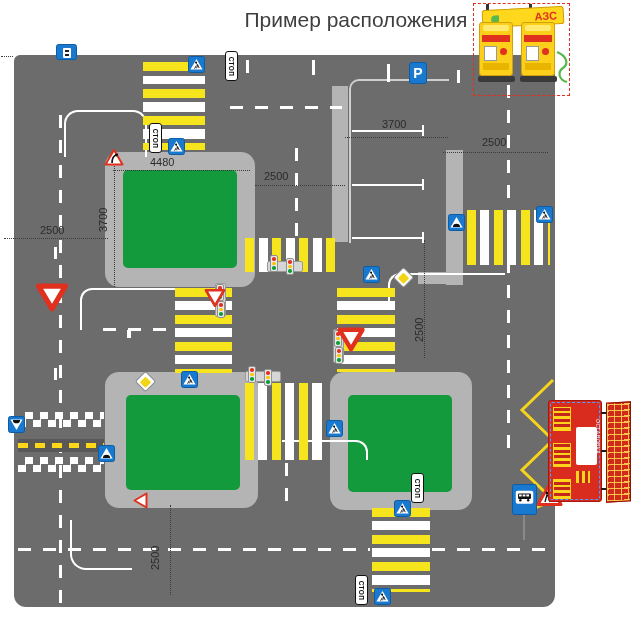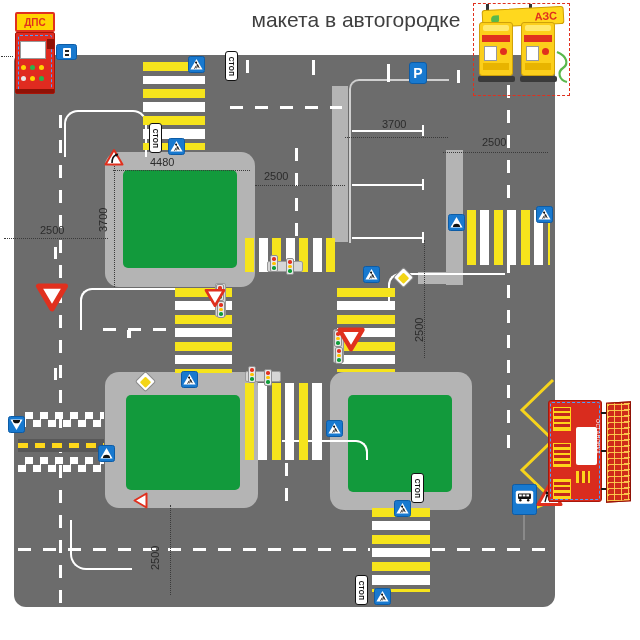"ДПС" div.abs { html: <div> <div>ДПС</div> <div> <div></div> <div></div> <div></div> <div></div> <div></div> <div></div> <div></div> <div></div> <div></div> <div></div> </div> </div> -> none }
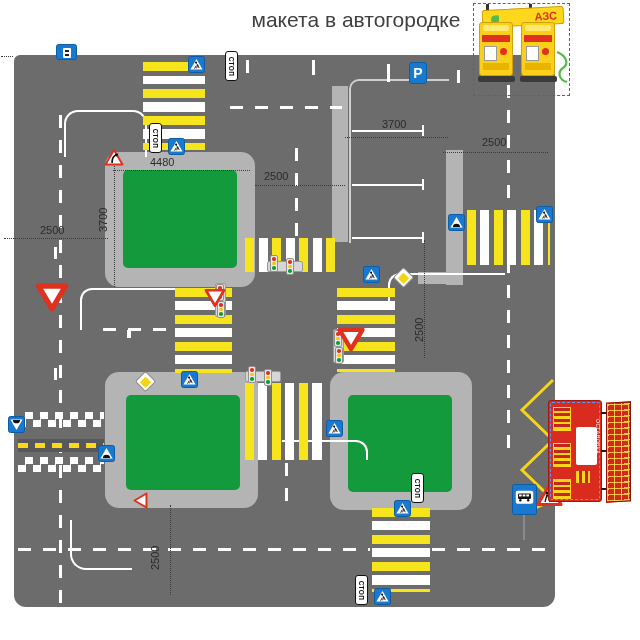"Пример расположения" div { html: none -> <div>Пример расположения</div> }
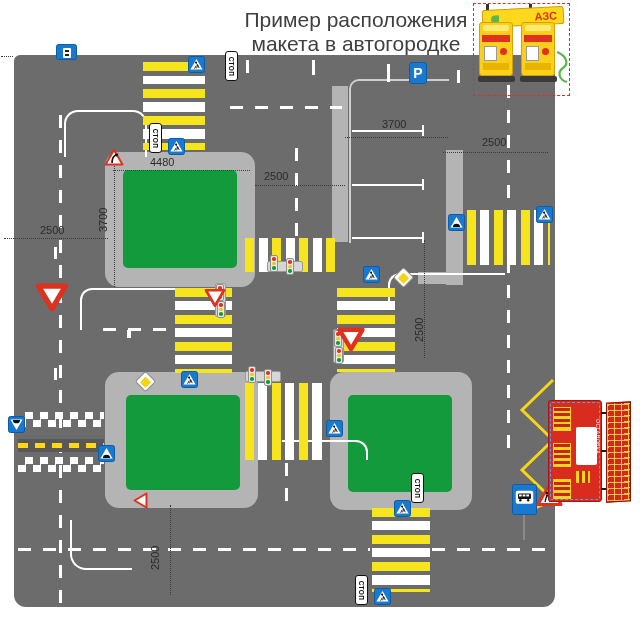"макета в автогородке" div { html: <div>макета в автогородке</div> -> none }
